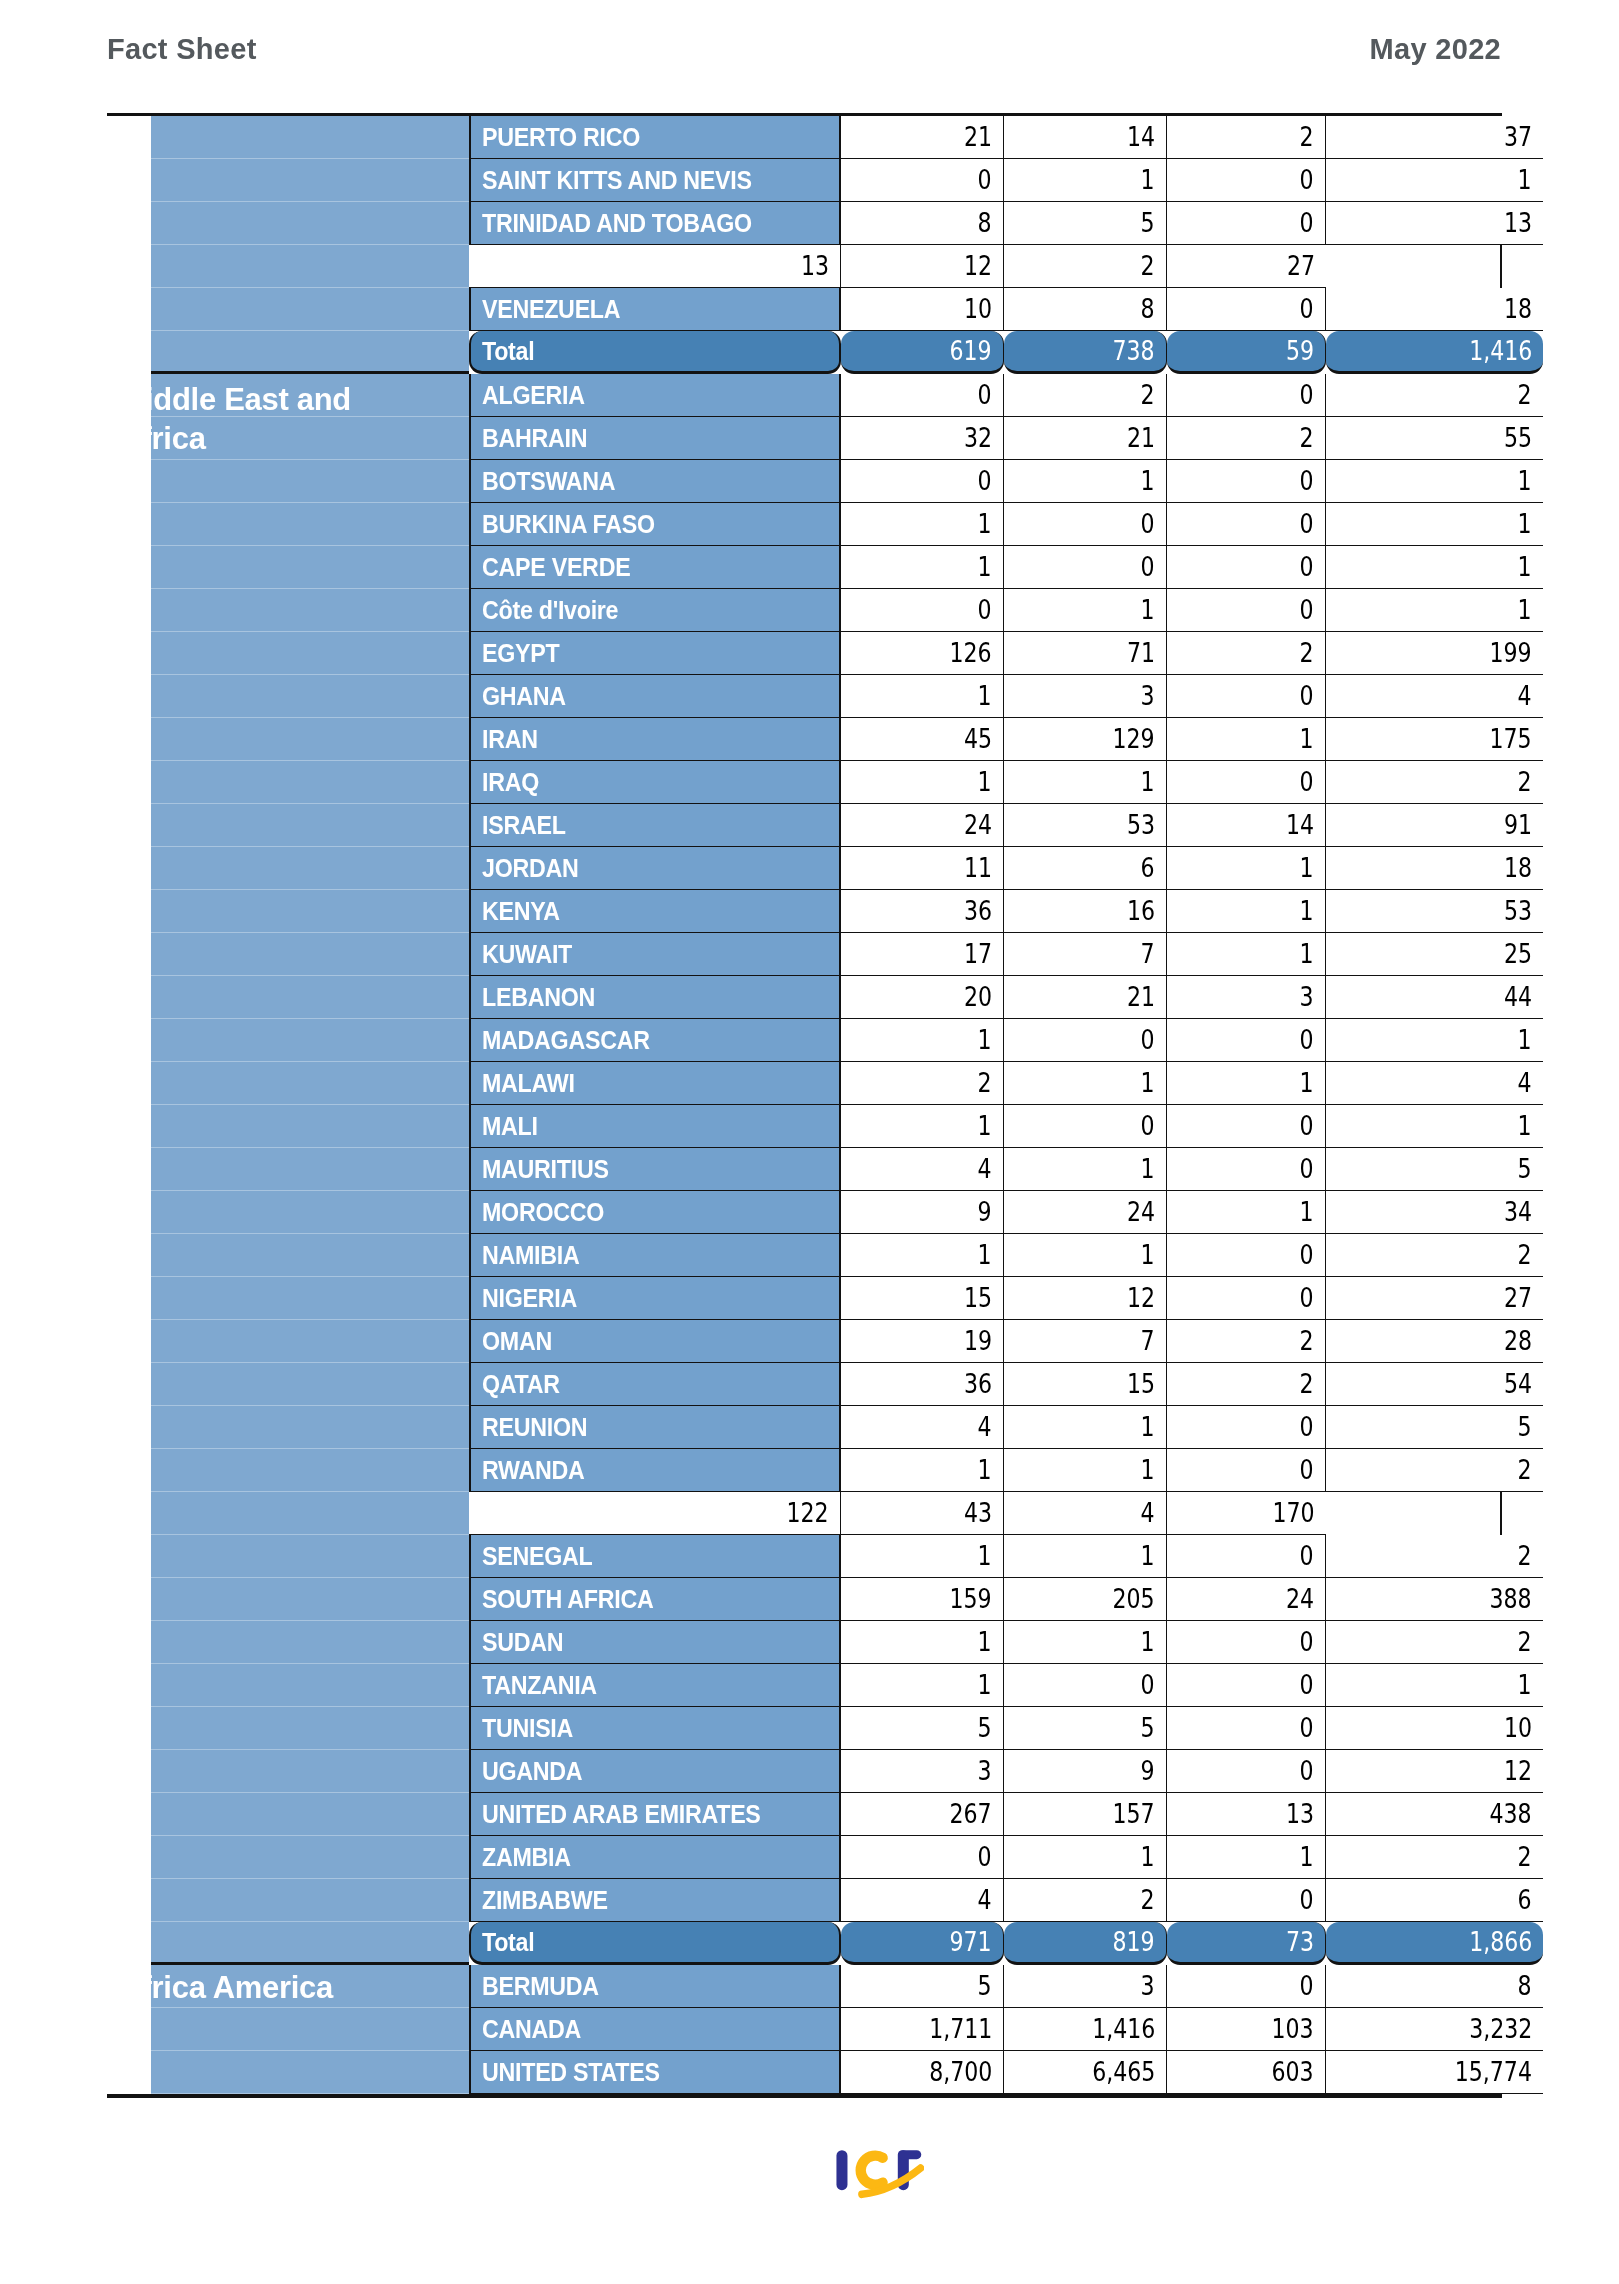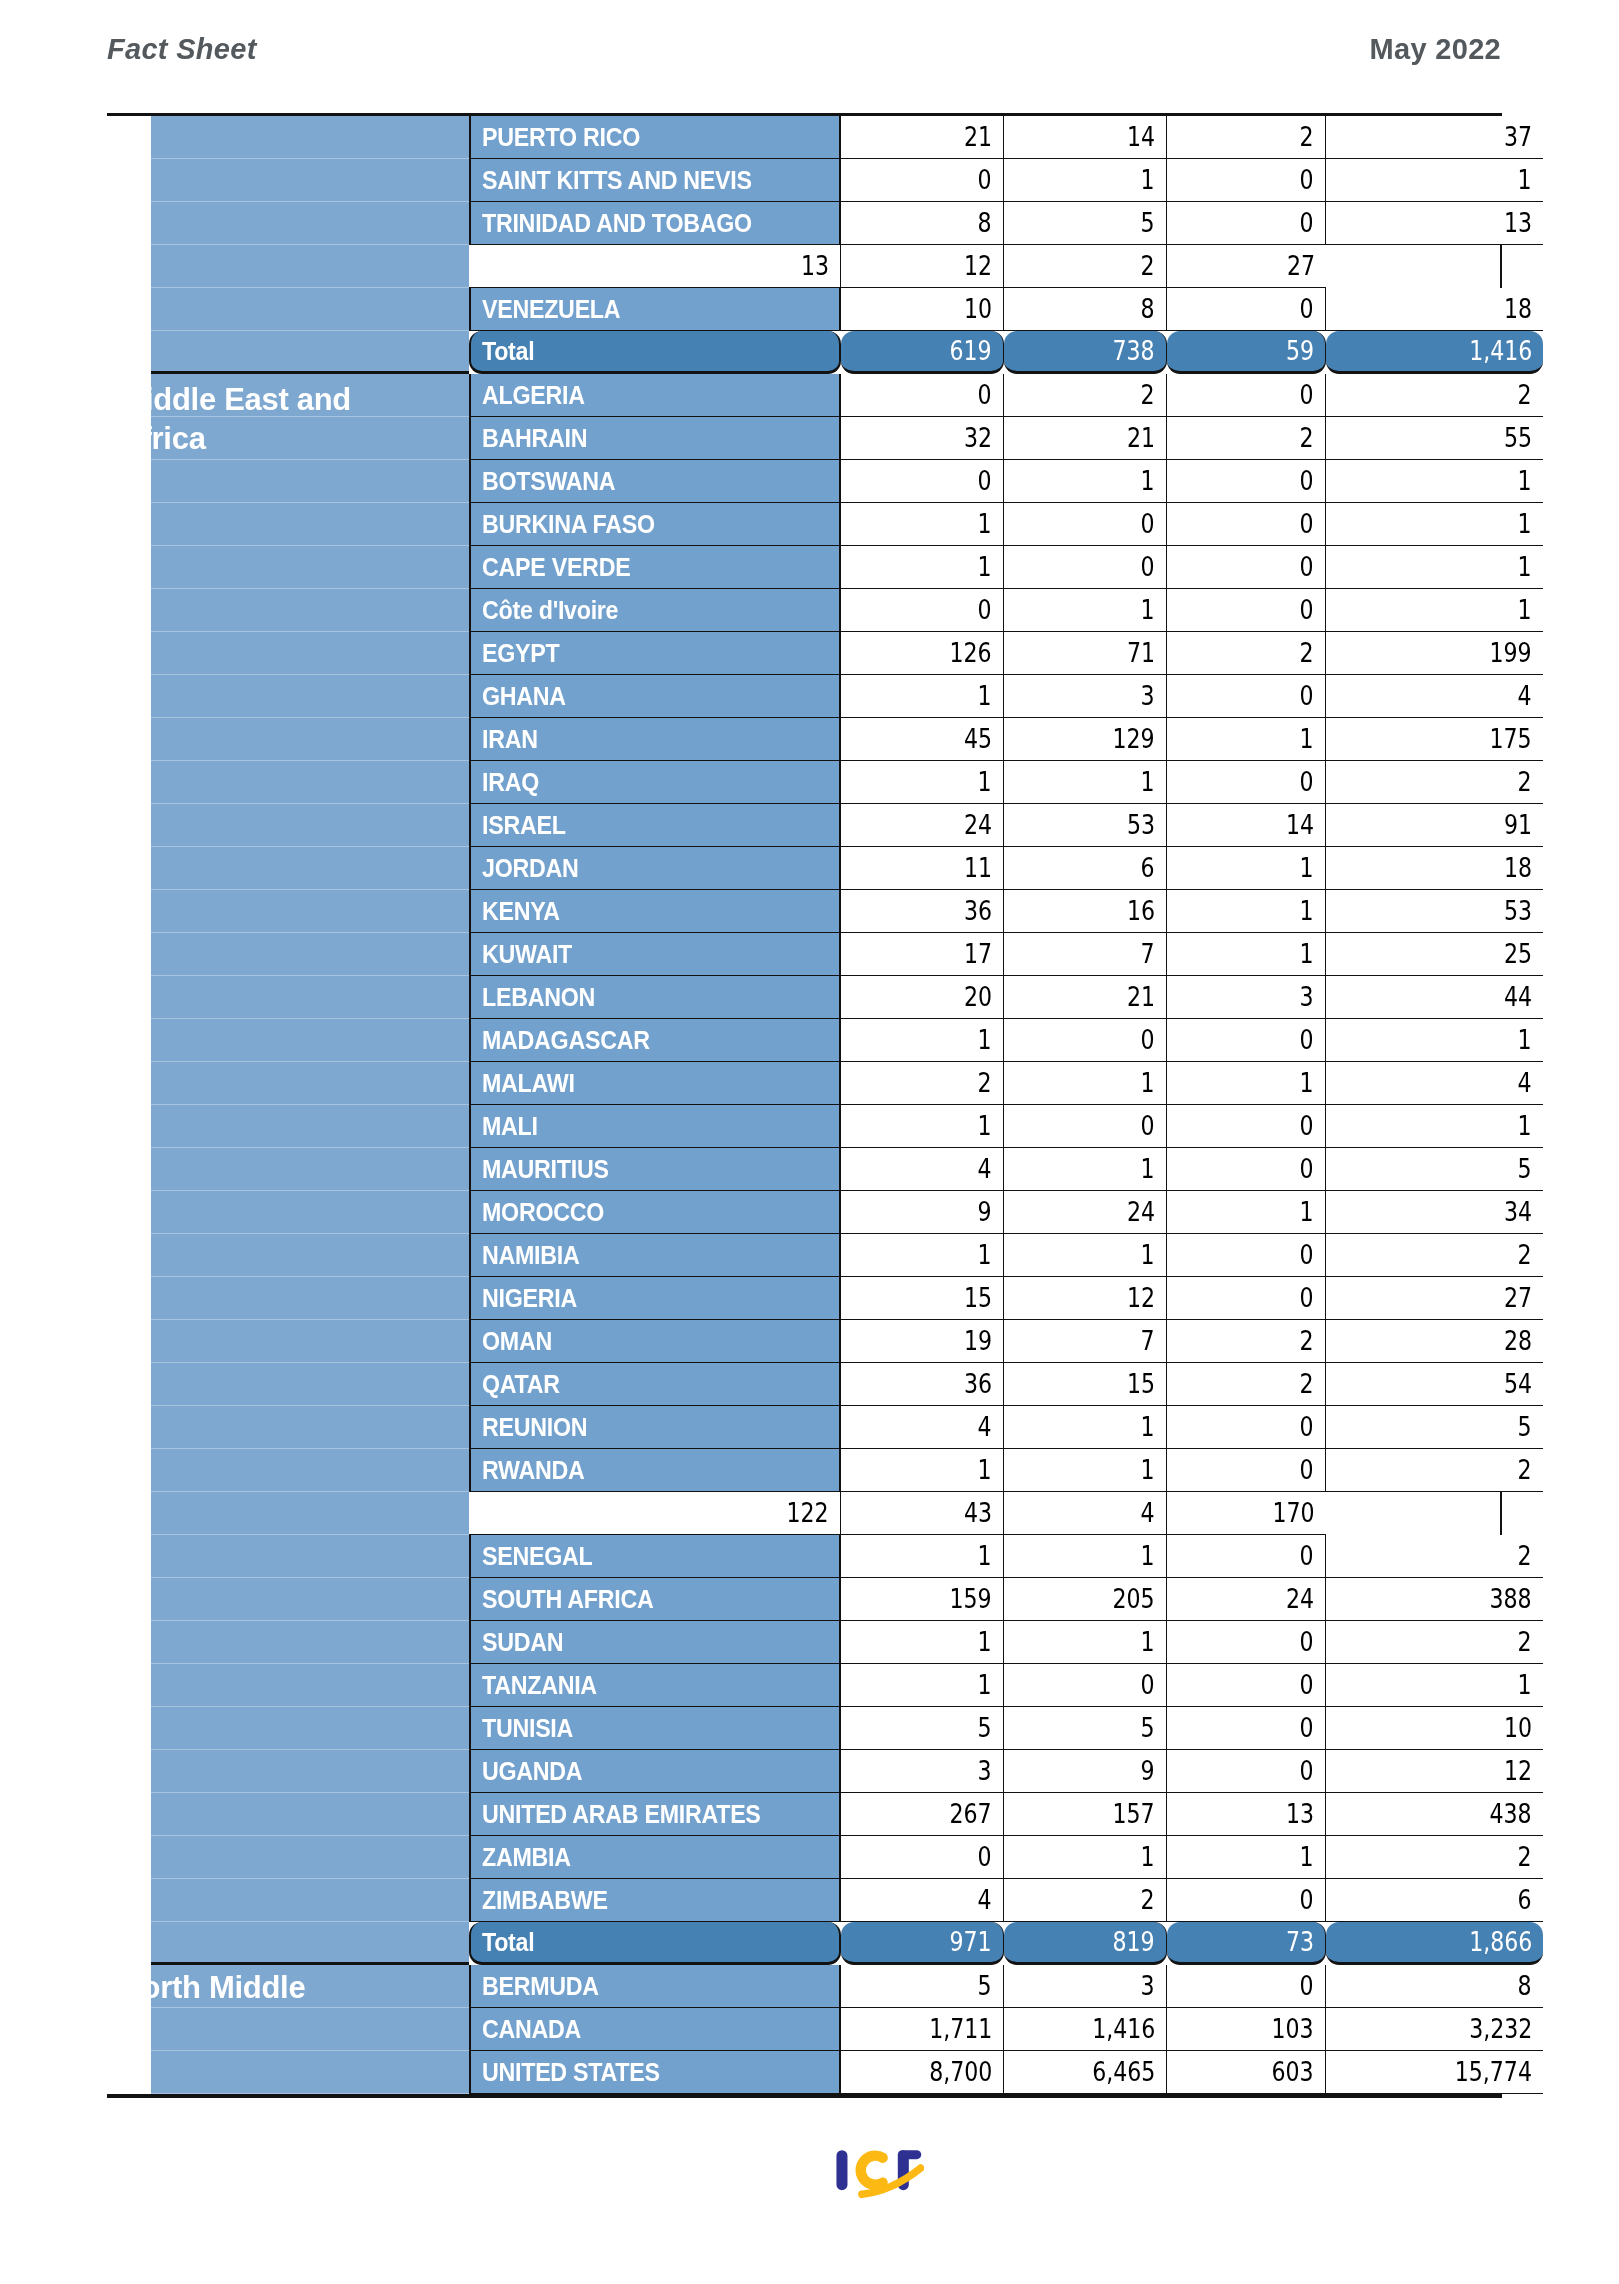"Fact Sheet" .page-title { font-style: italic -> none }
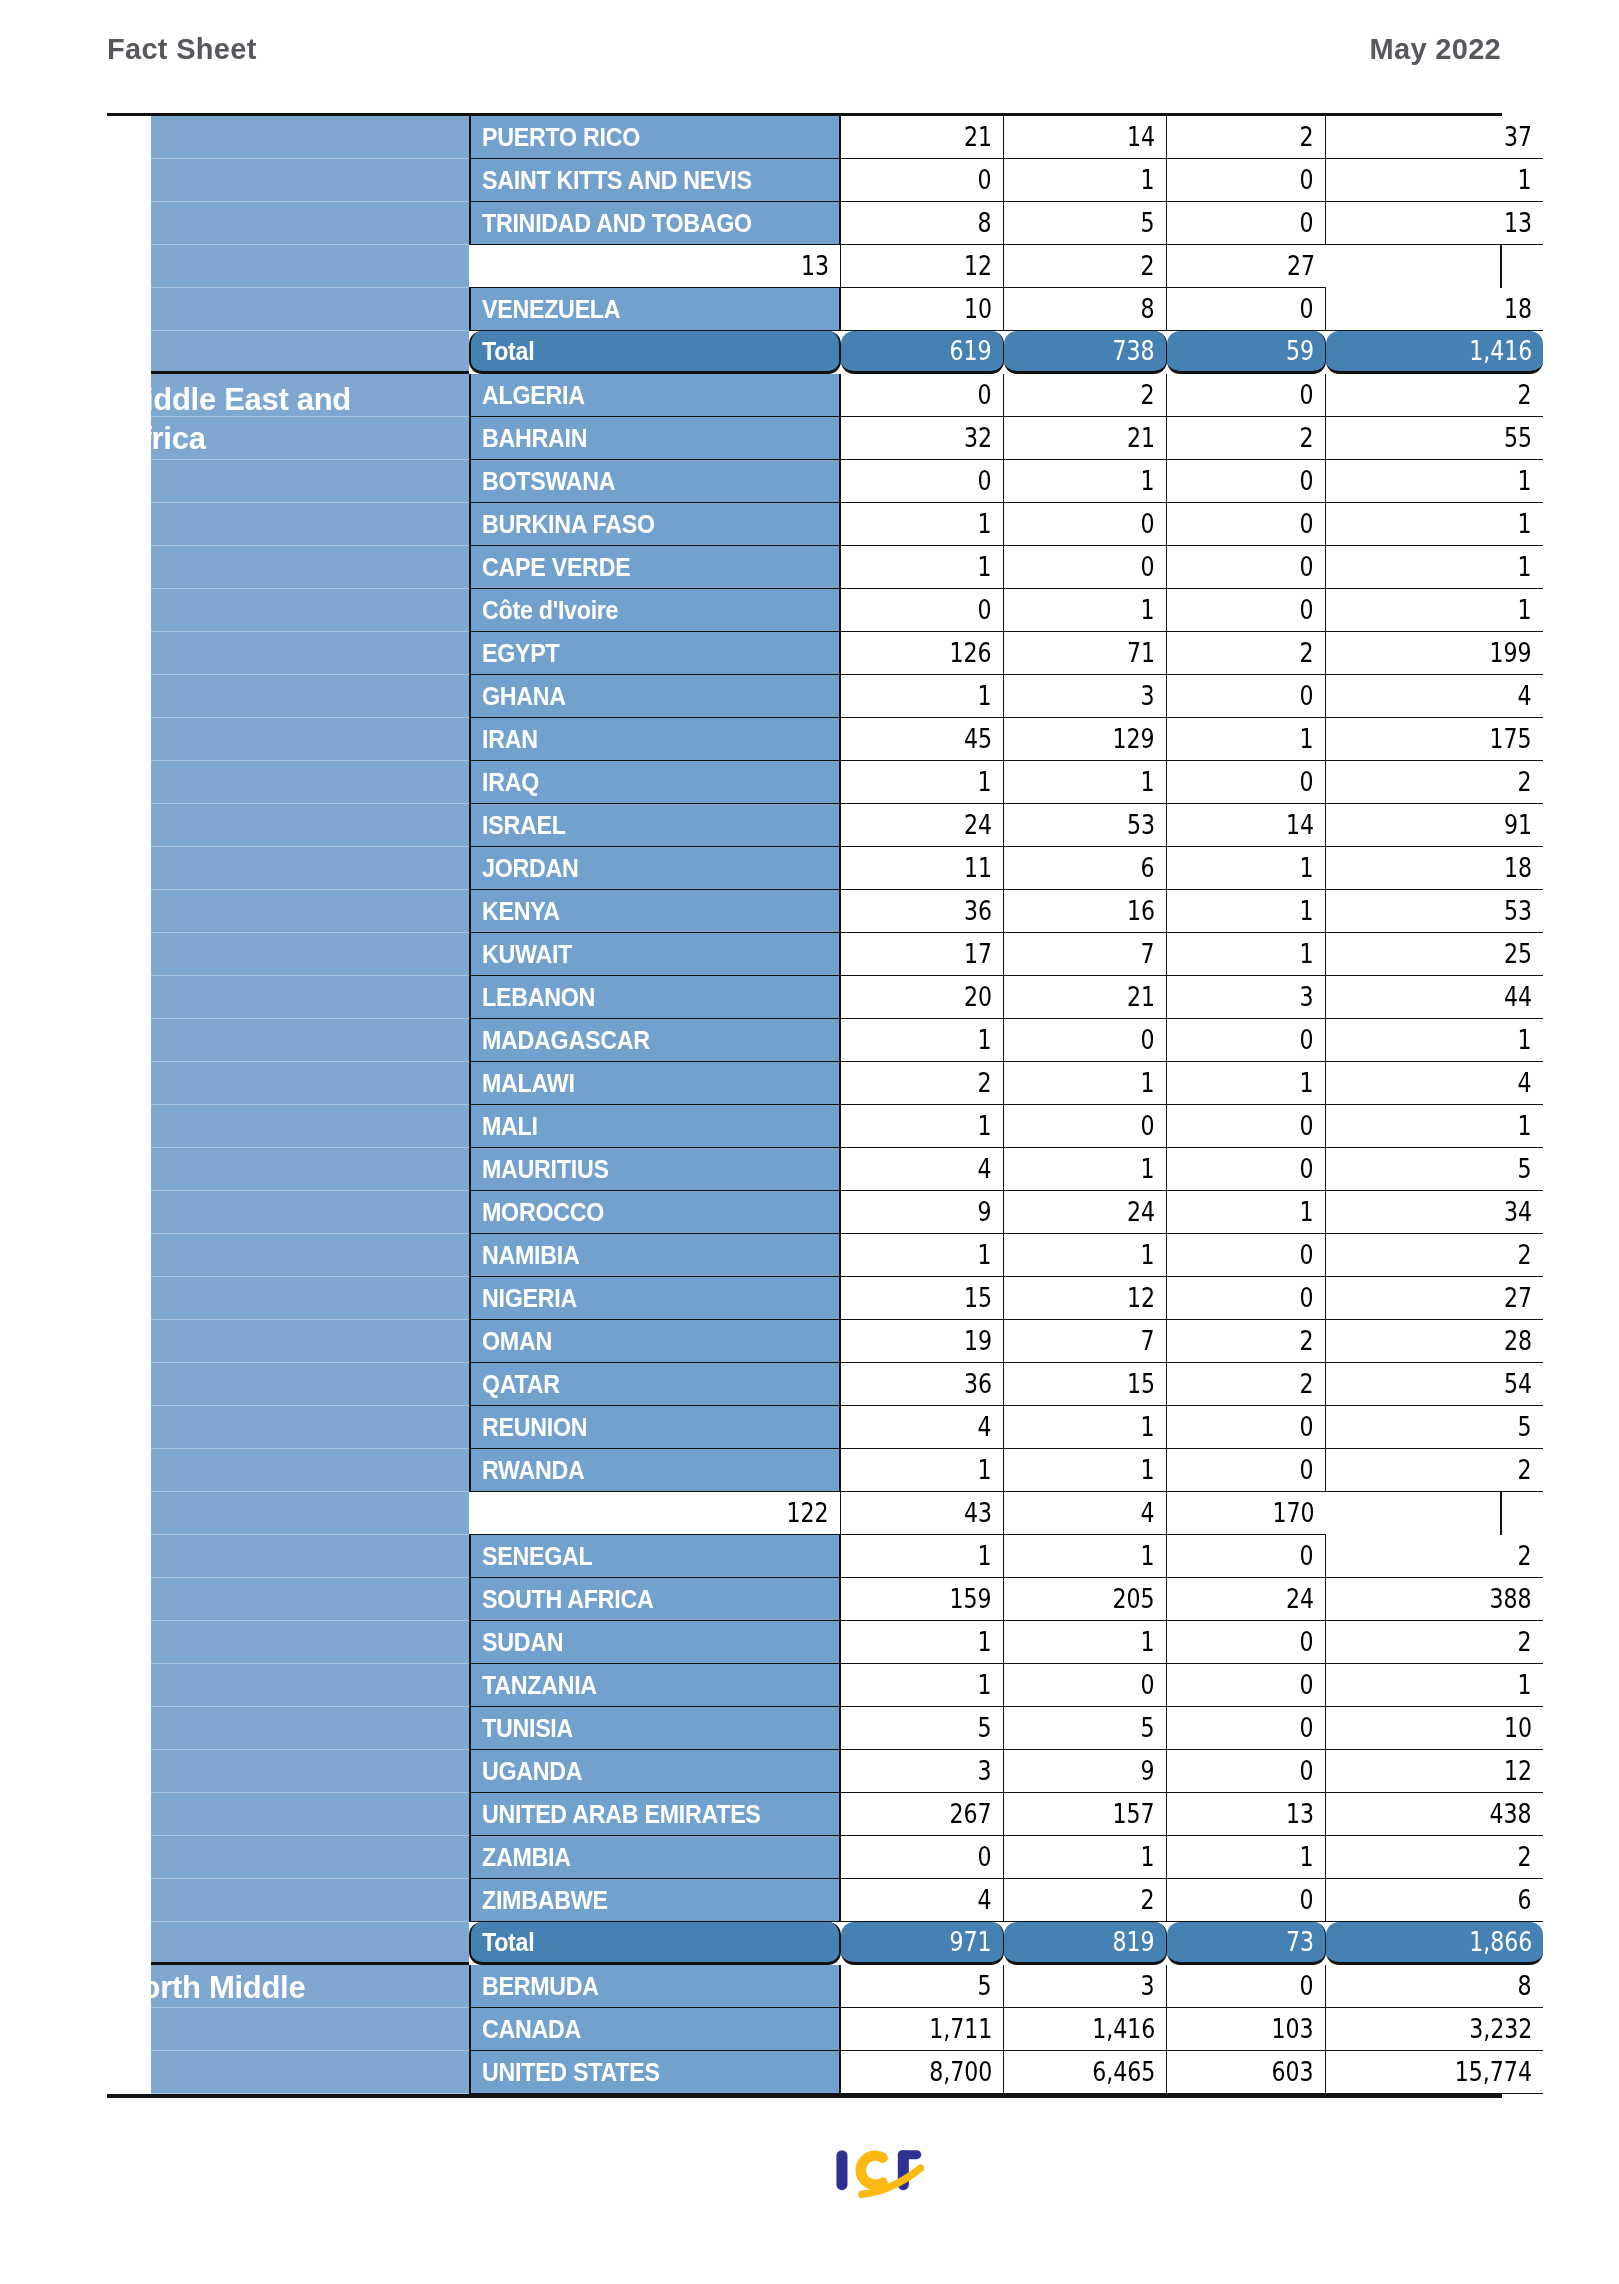"North Middle" div.region-label { text: North Middle -> Africa America }
